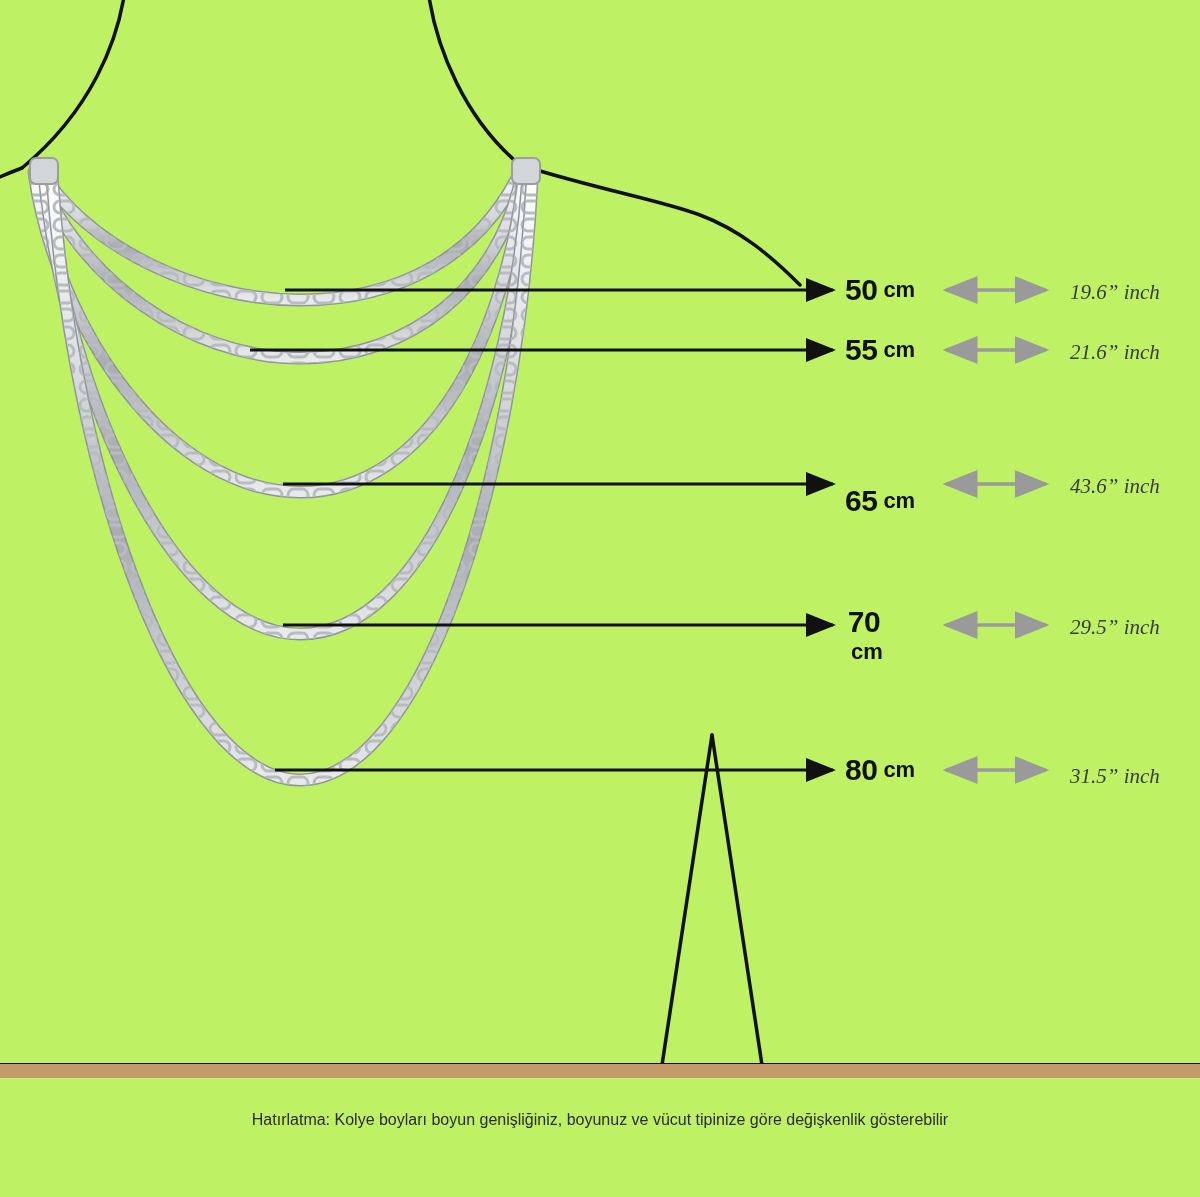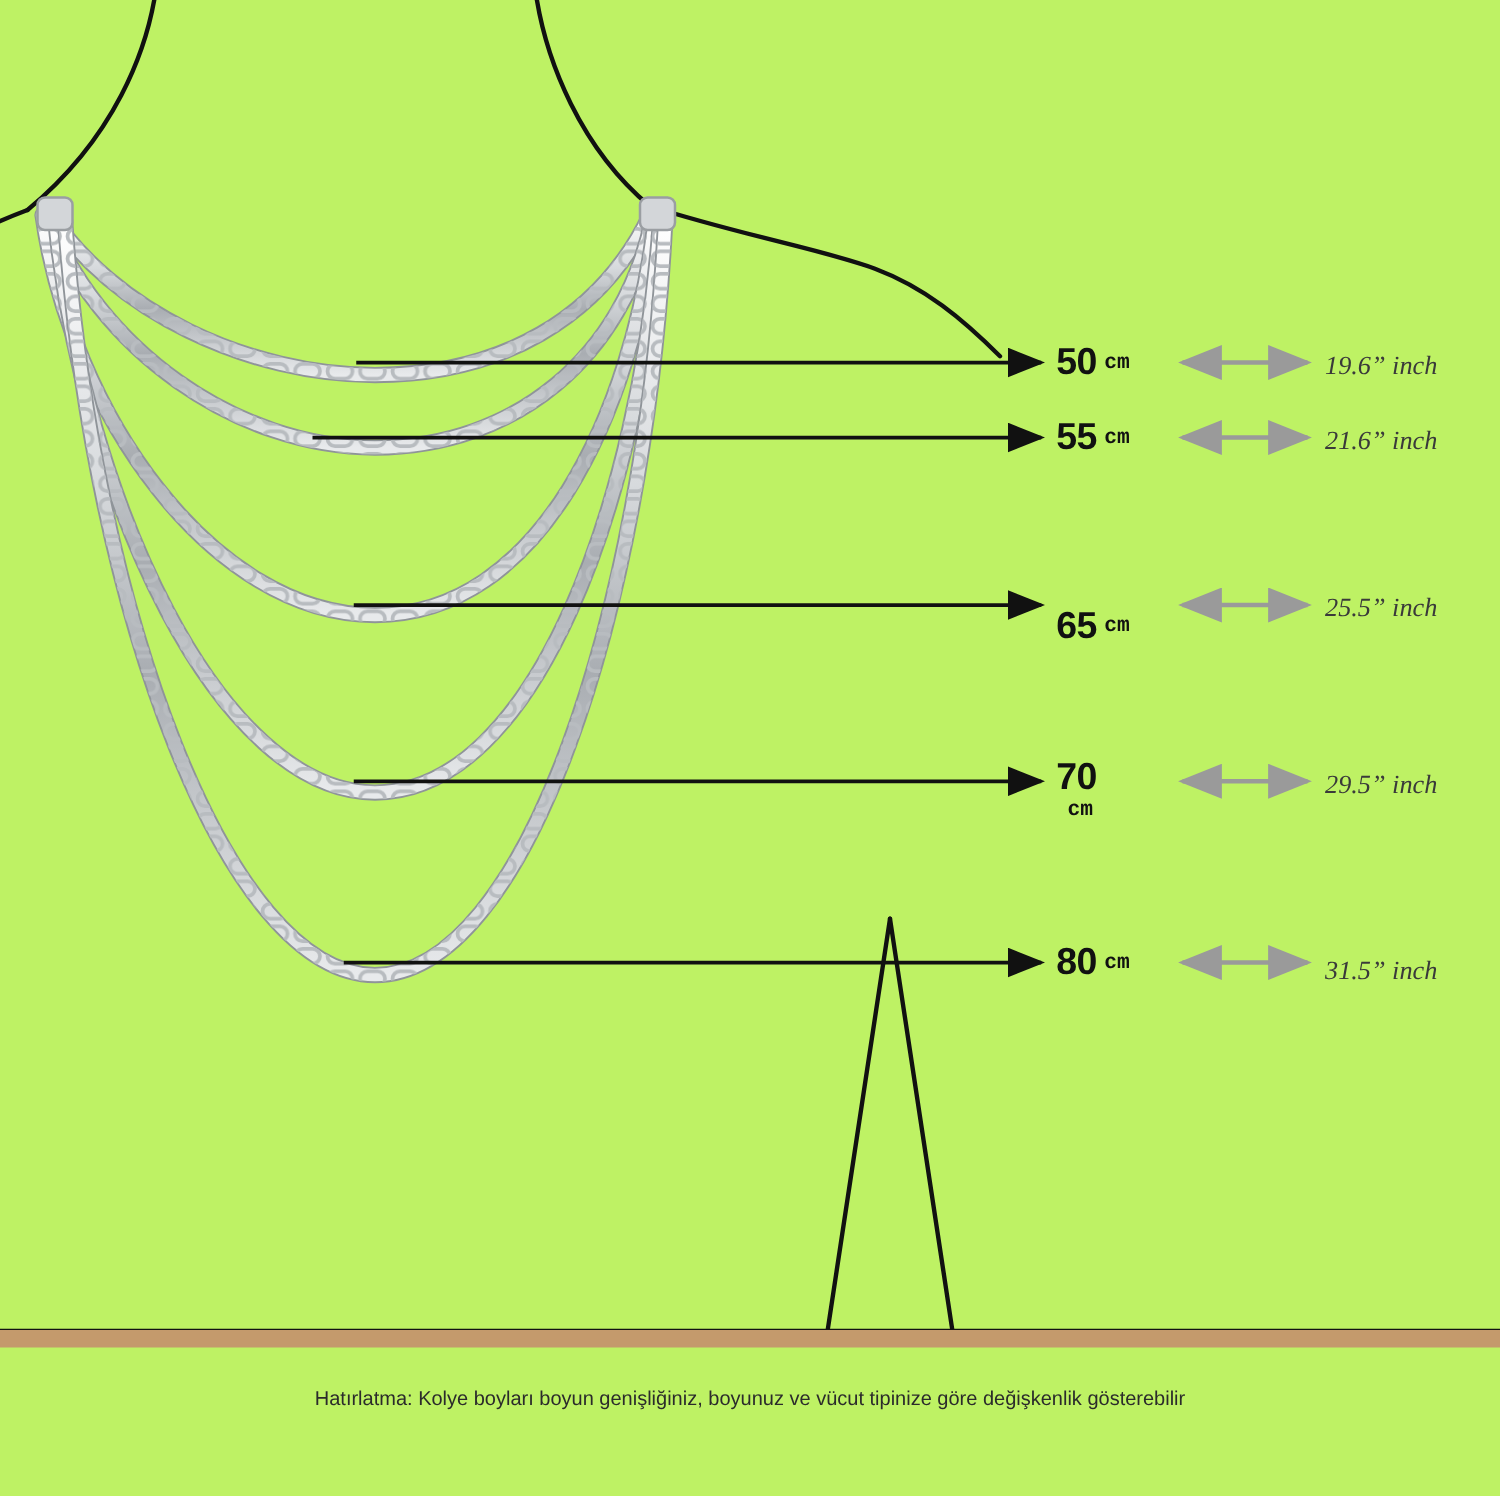"cm" .cm-unit { font-family: Liberation Mono, monospace -> Liberation Sans, sans-serif; font-size: 17px -> 22px }
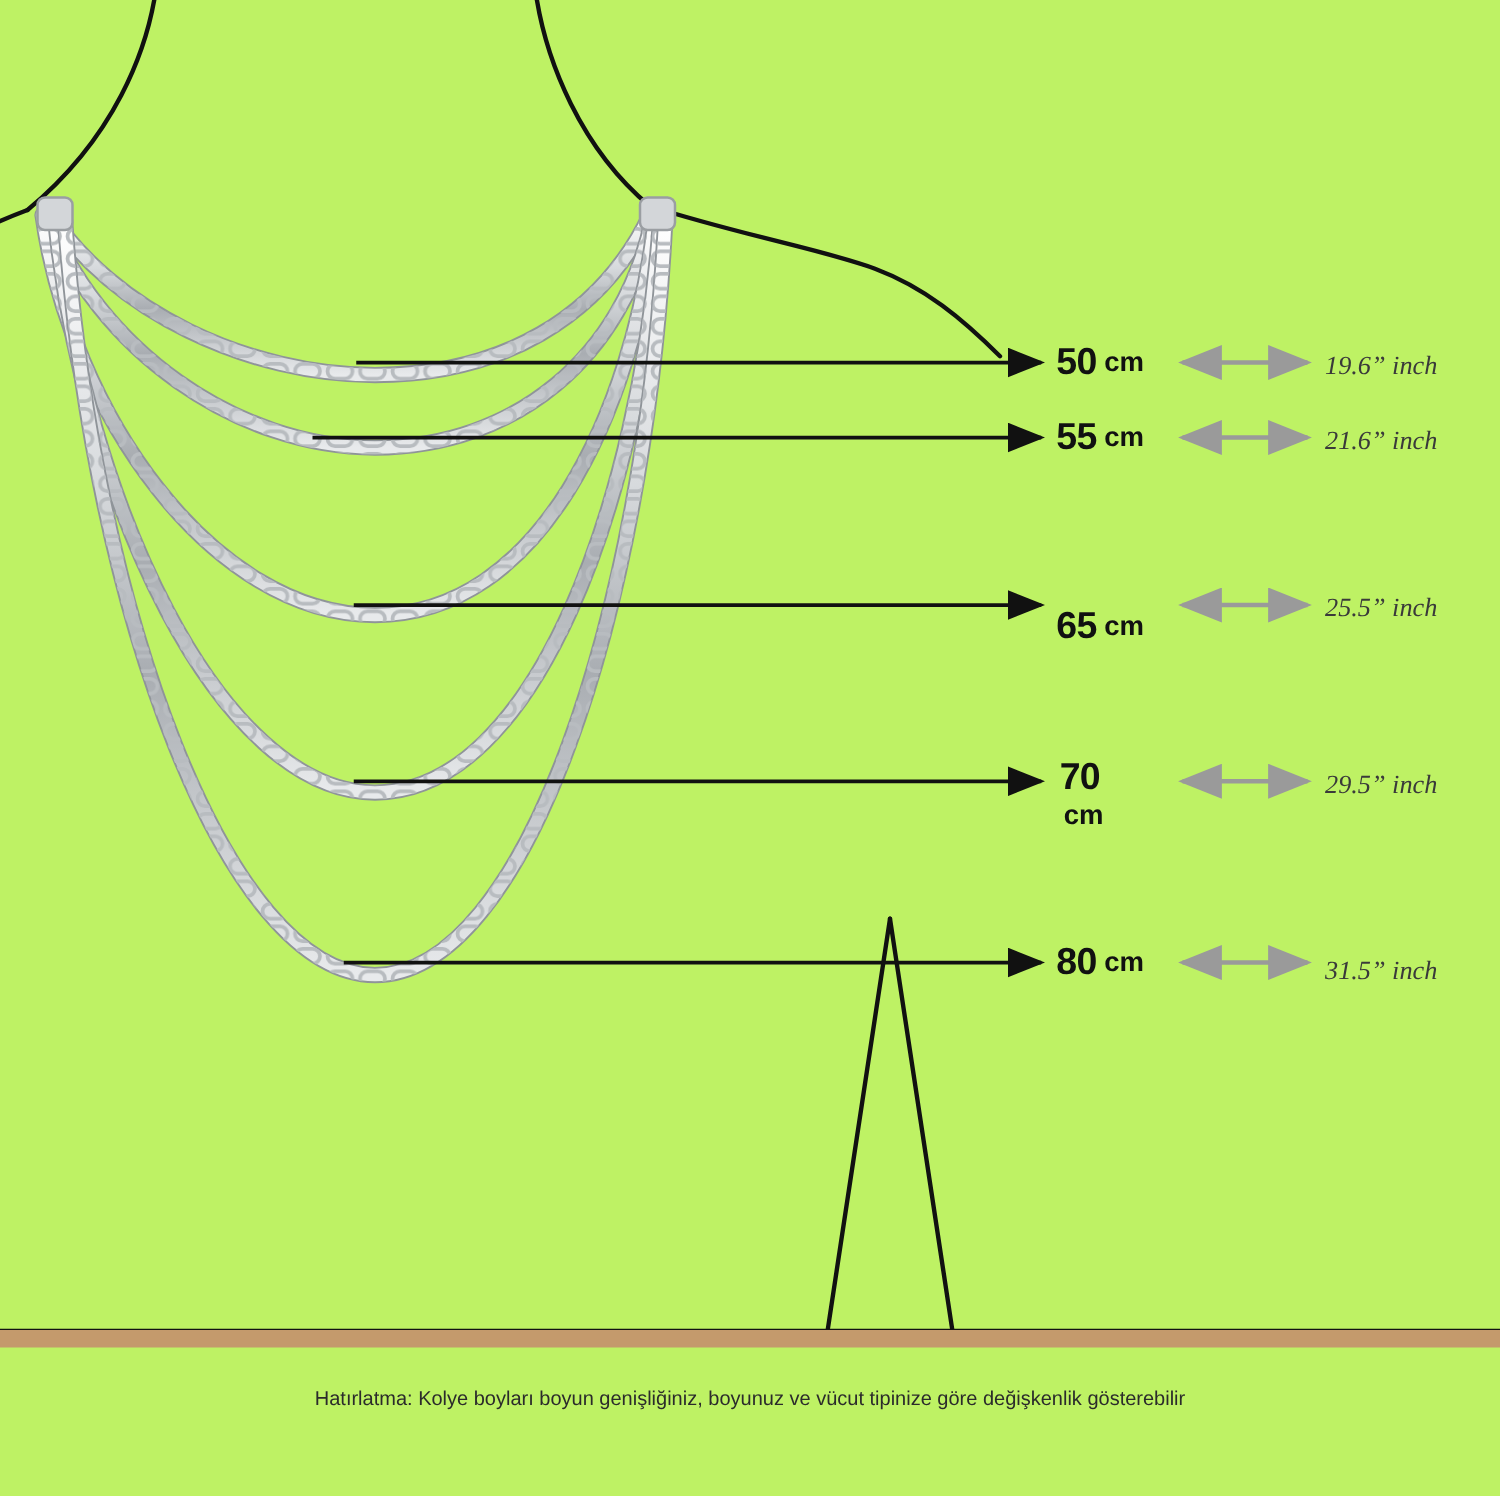"19.6” inch" .inch-value { margin-left: none -> 10px }
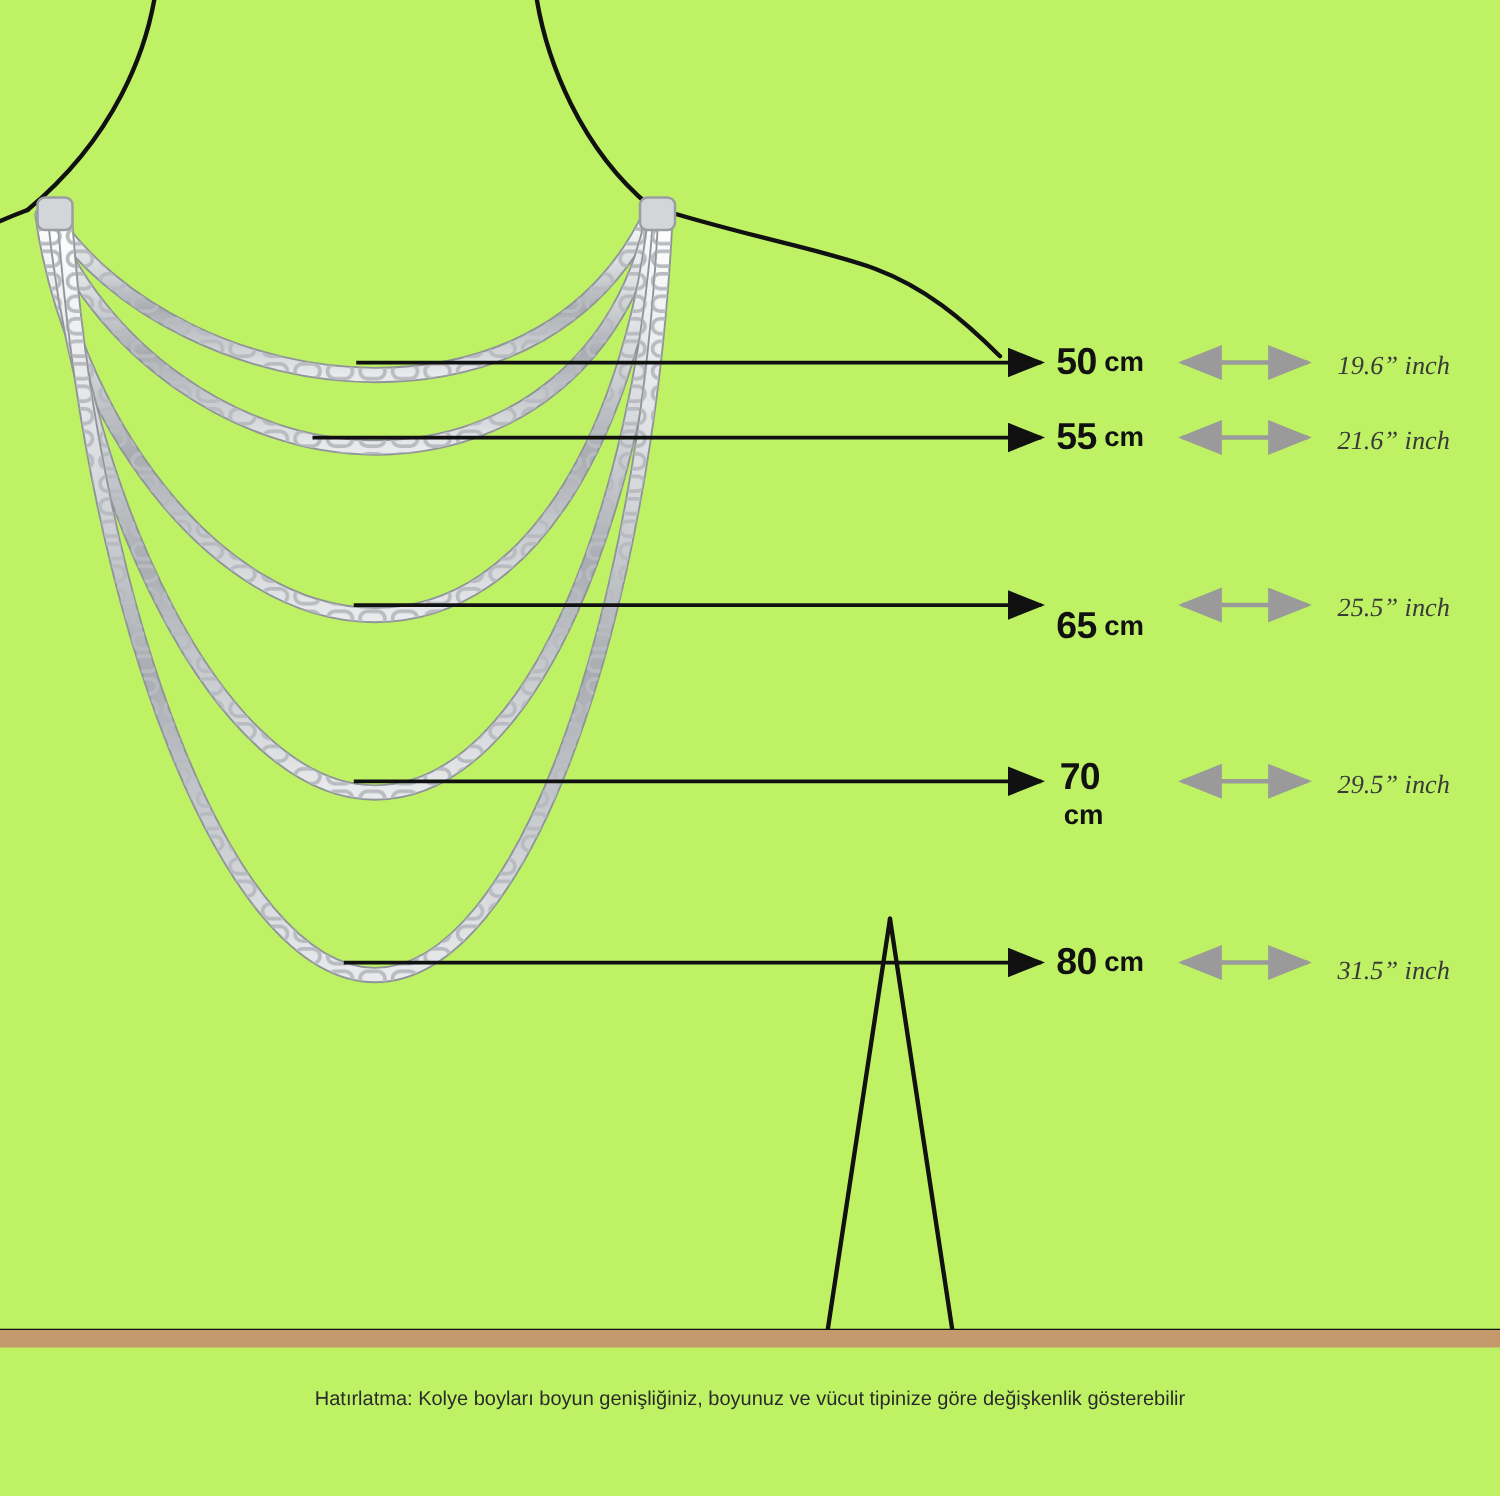"25.5” inch" span.inch-value { text: 25.5 -> 43.6 }
